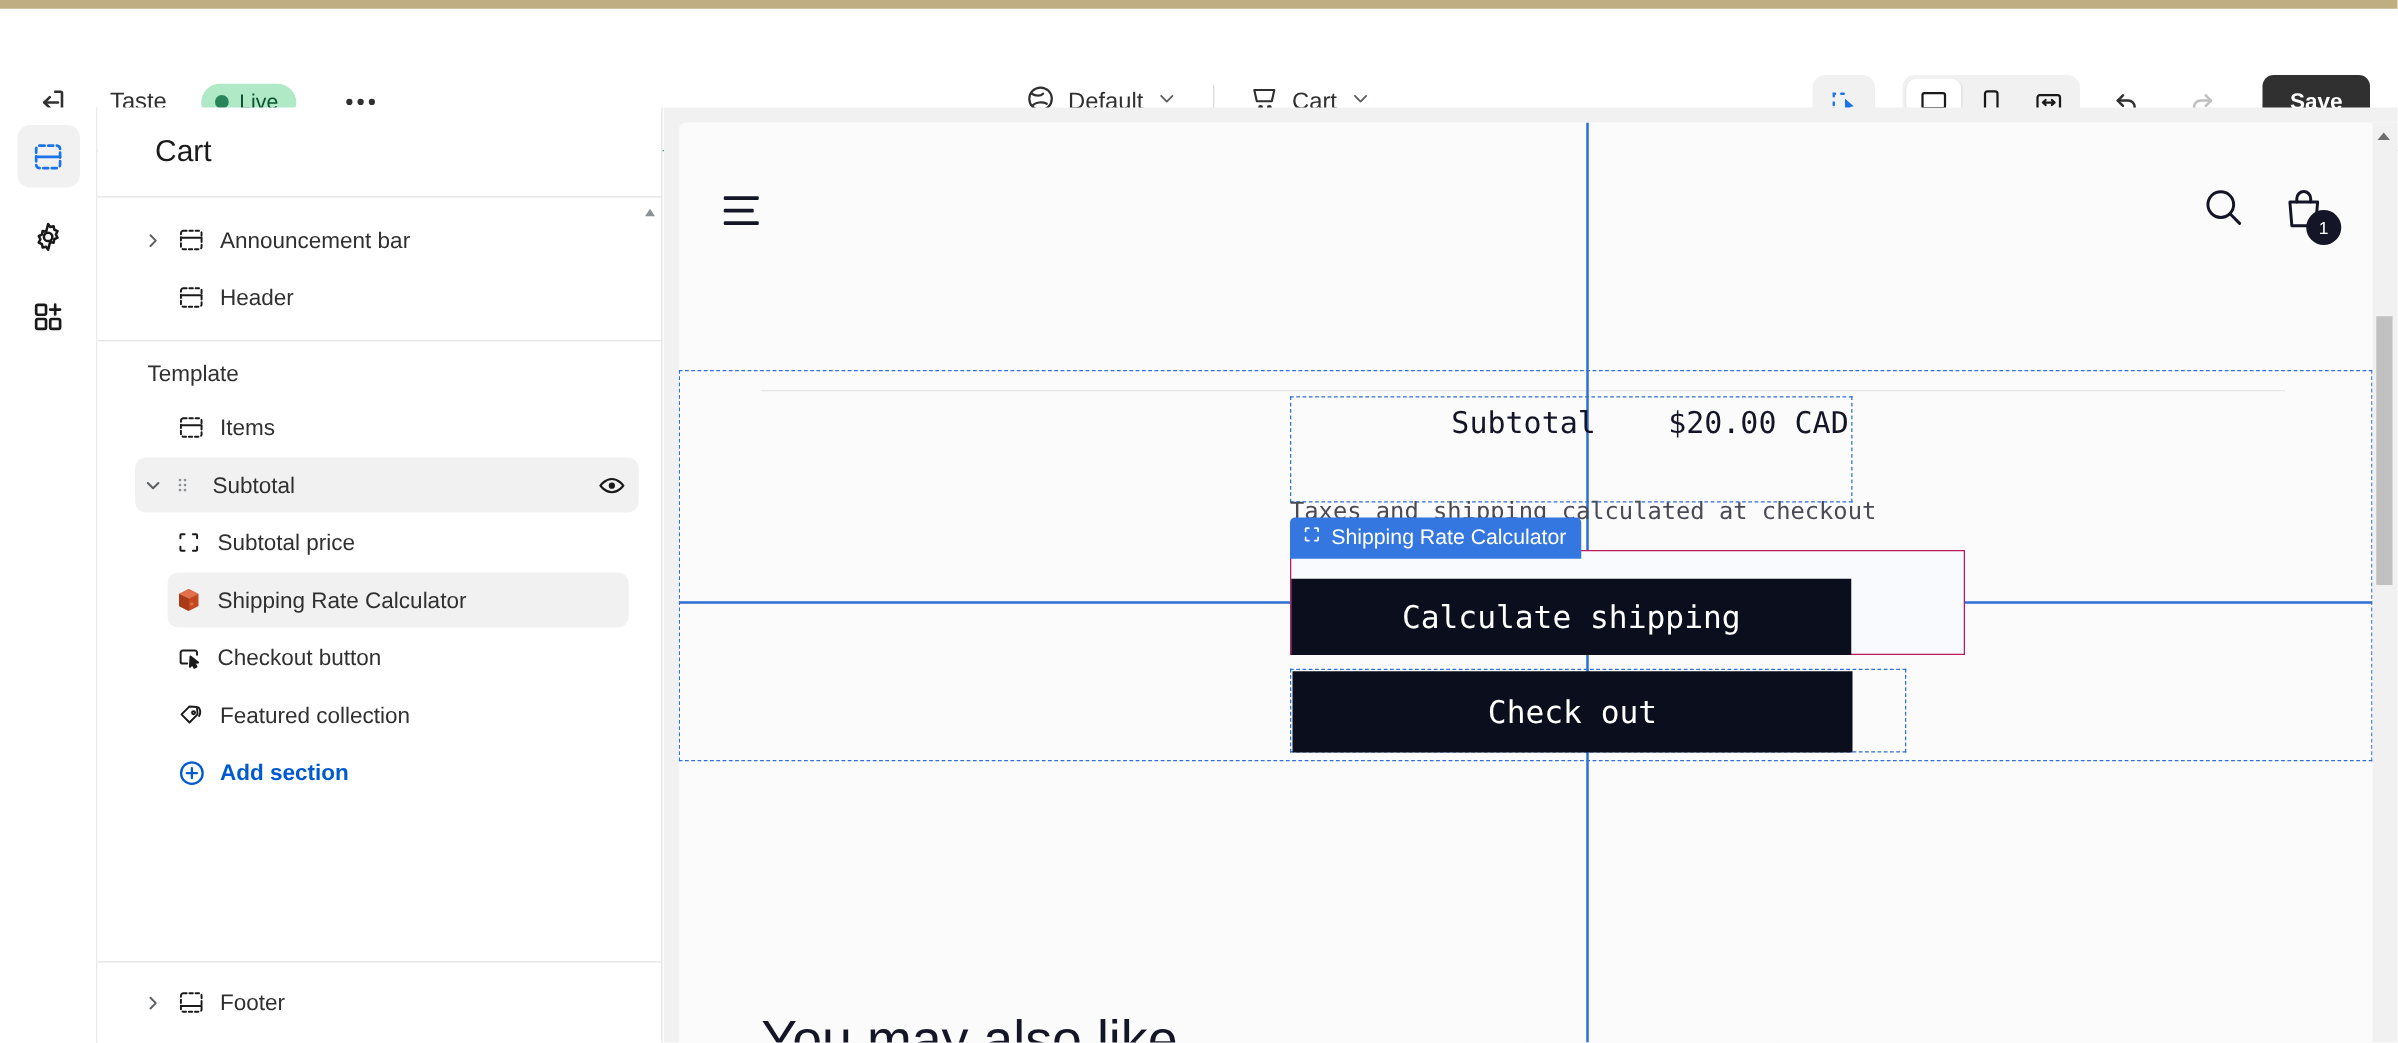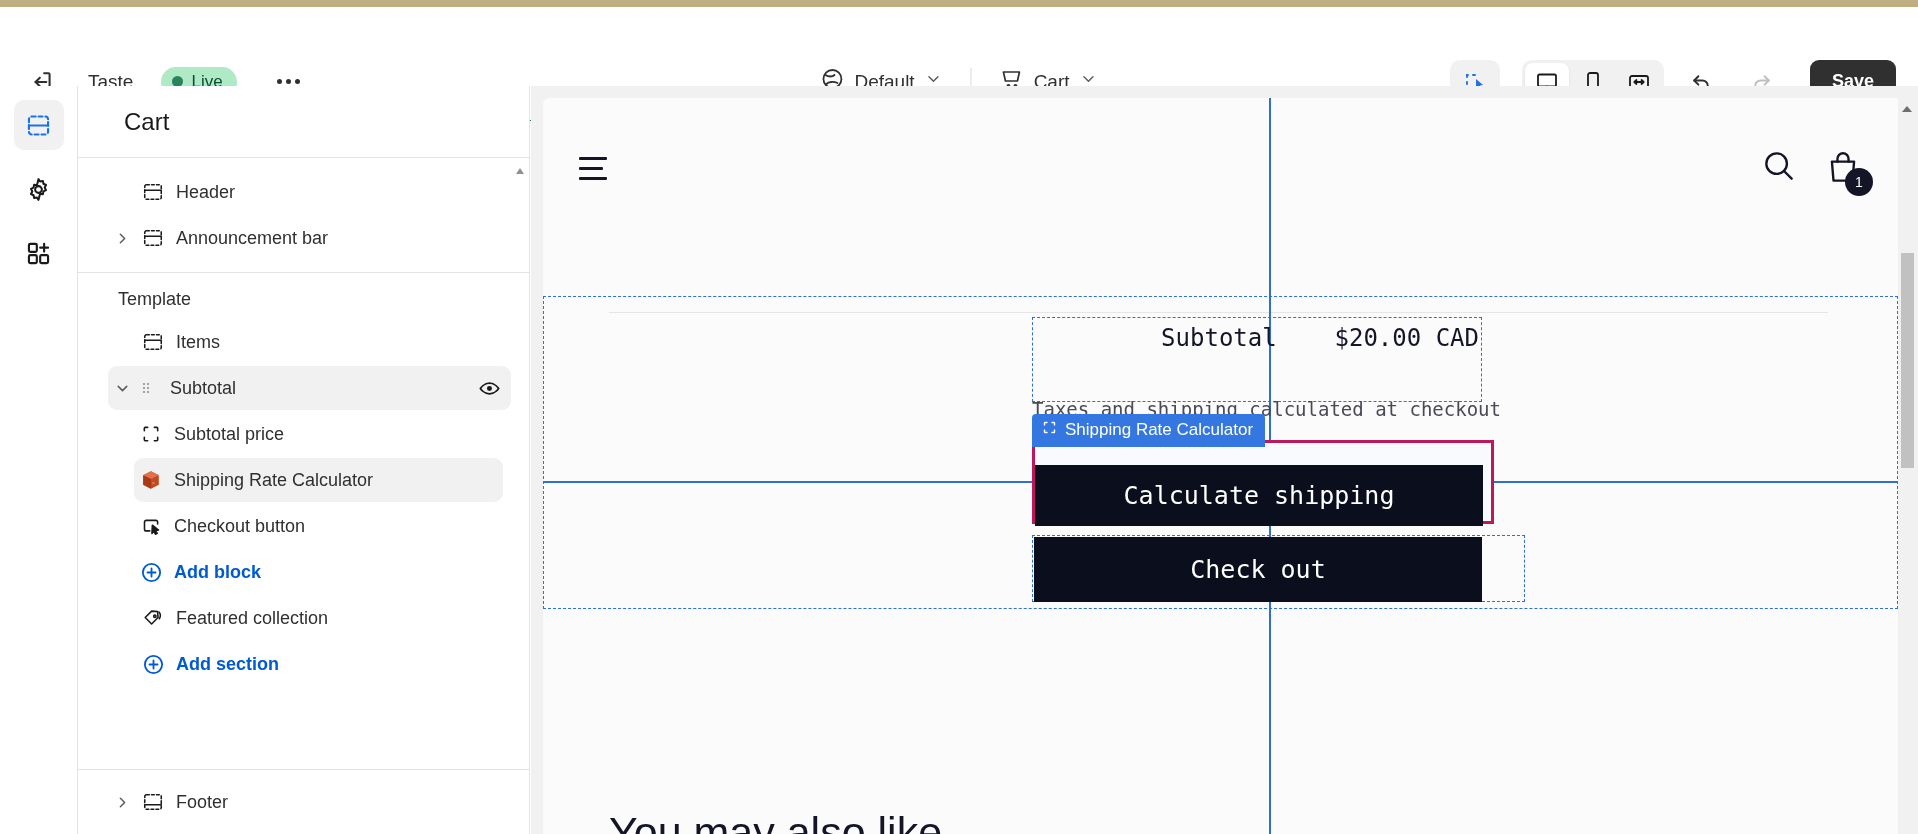"Header" div.row { order: before "Announcement bar" -> after "Announcement bar" }
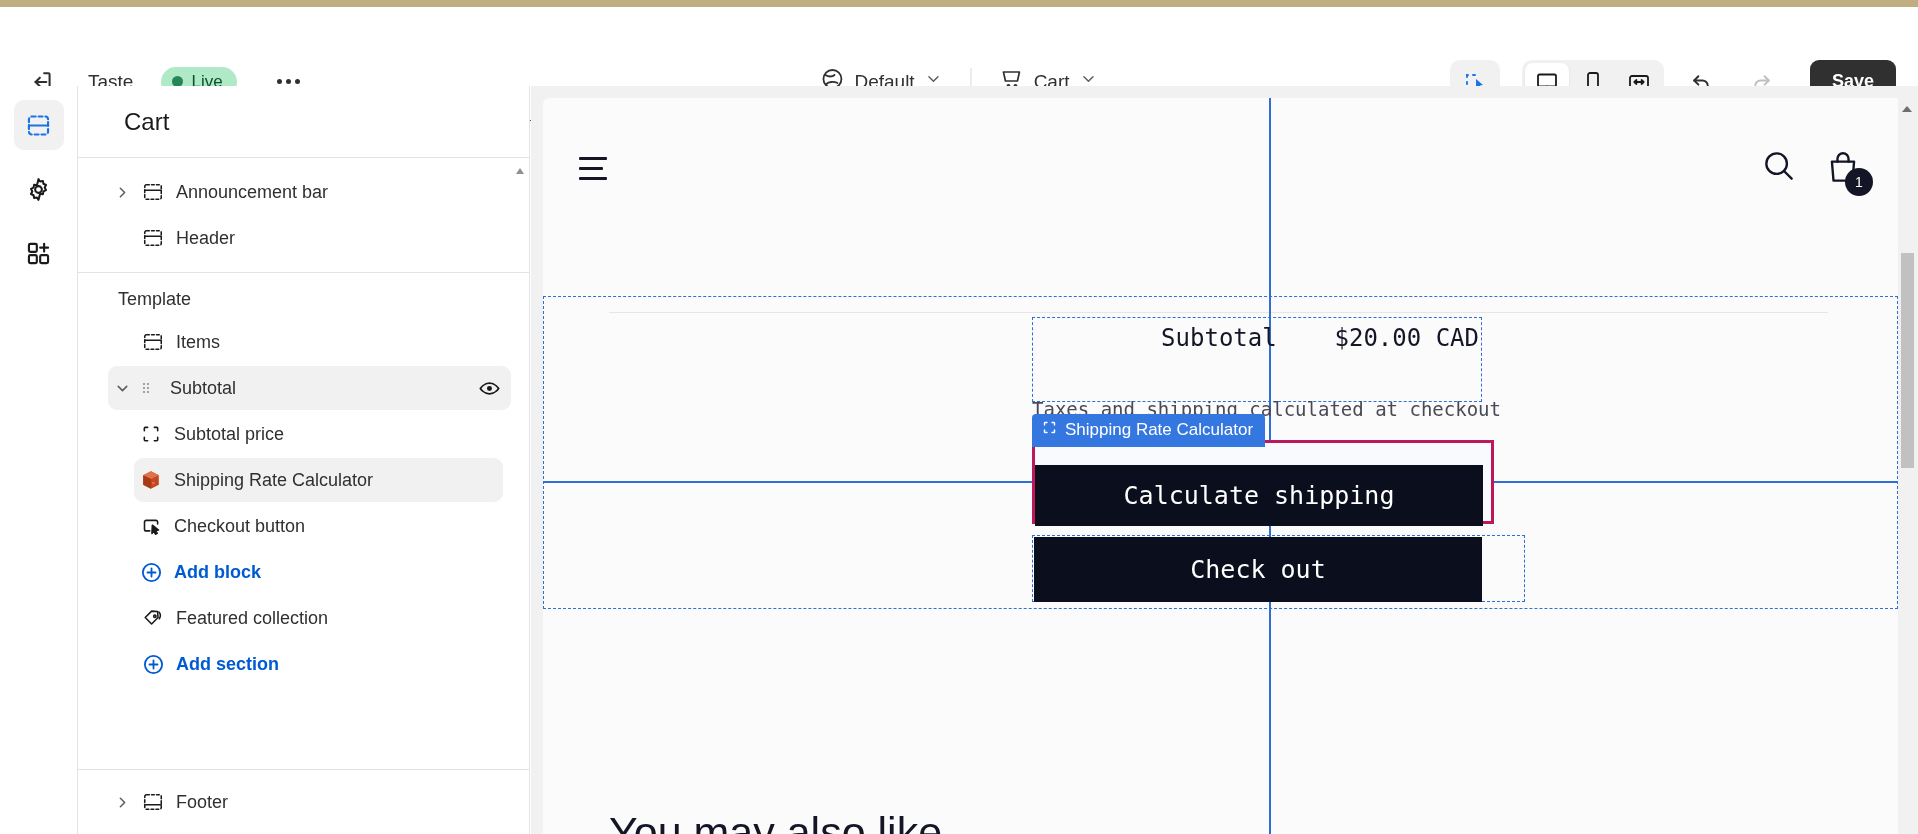"Calculate shipping" .src-block { border: 3px solid #be185d -> 1px solid #be185d; width: 462px -> 540px }
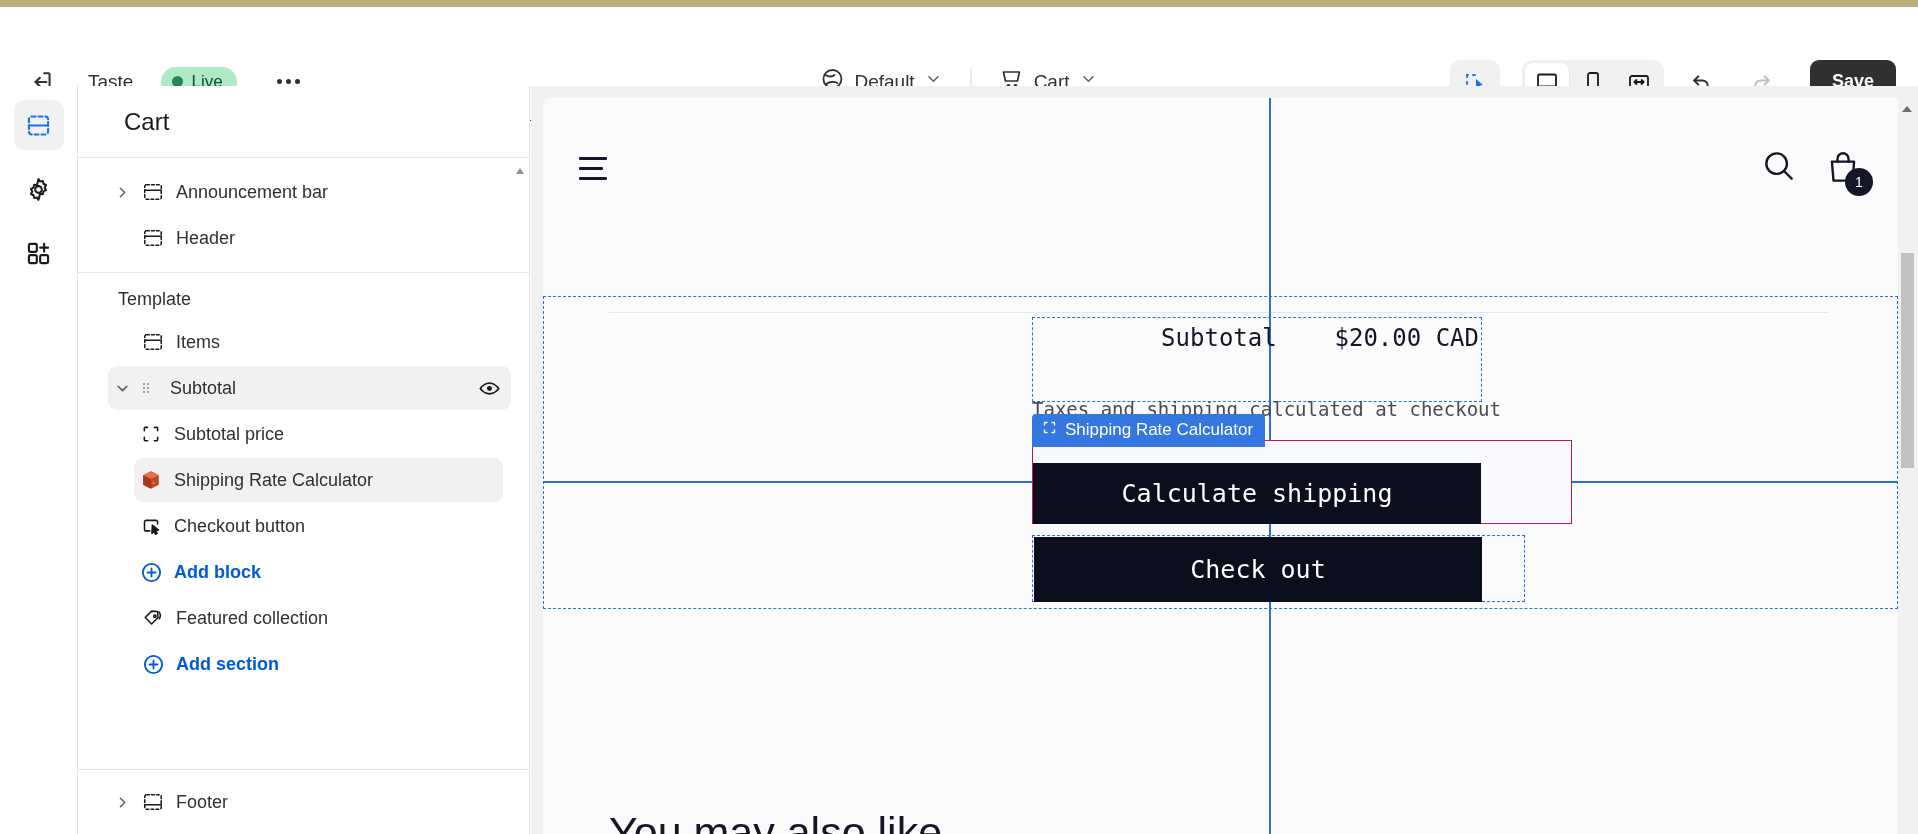"Add block" div.row { html: <div> <span> <svg> <circle></circle> <path></path> </svg> </span> <span>Add block</span> </div> -> none }
